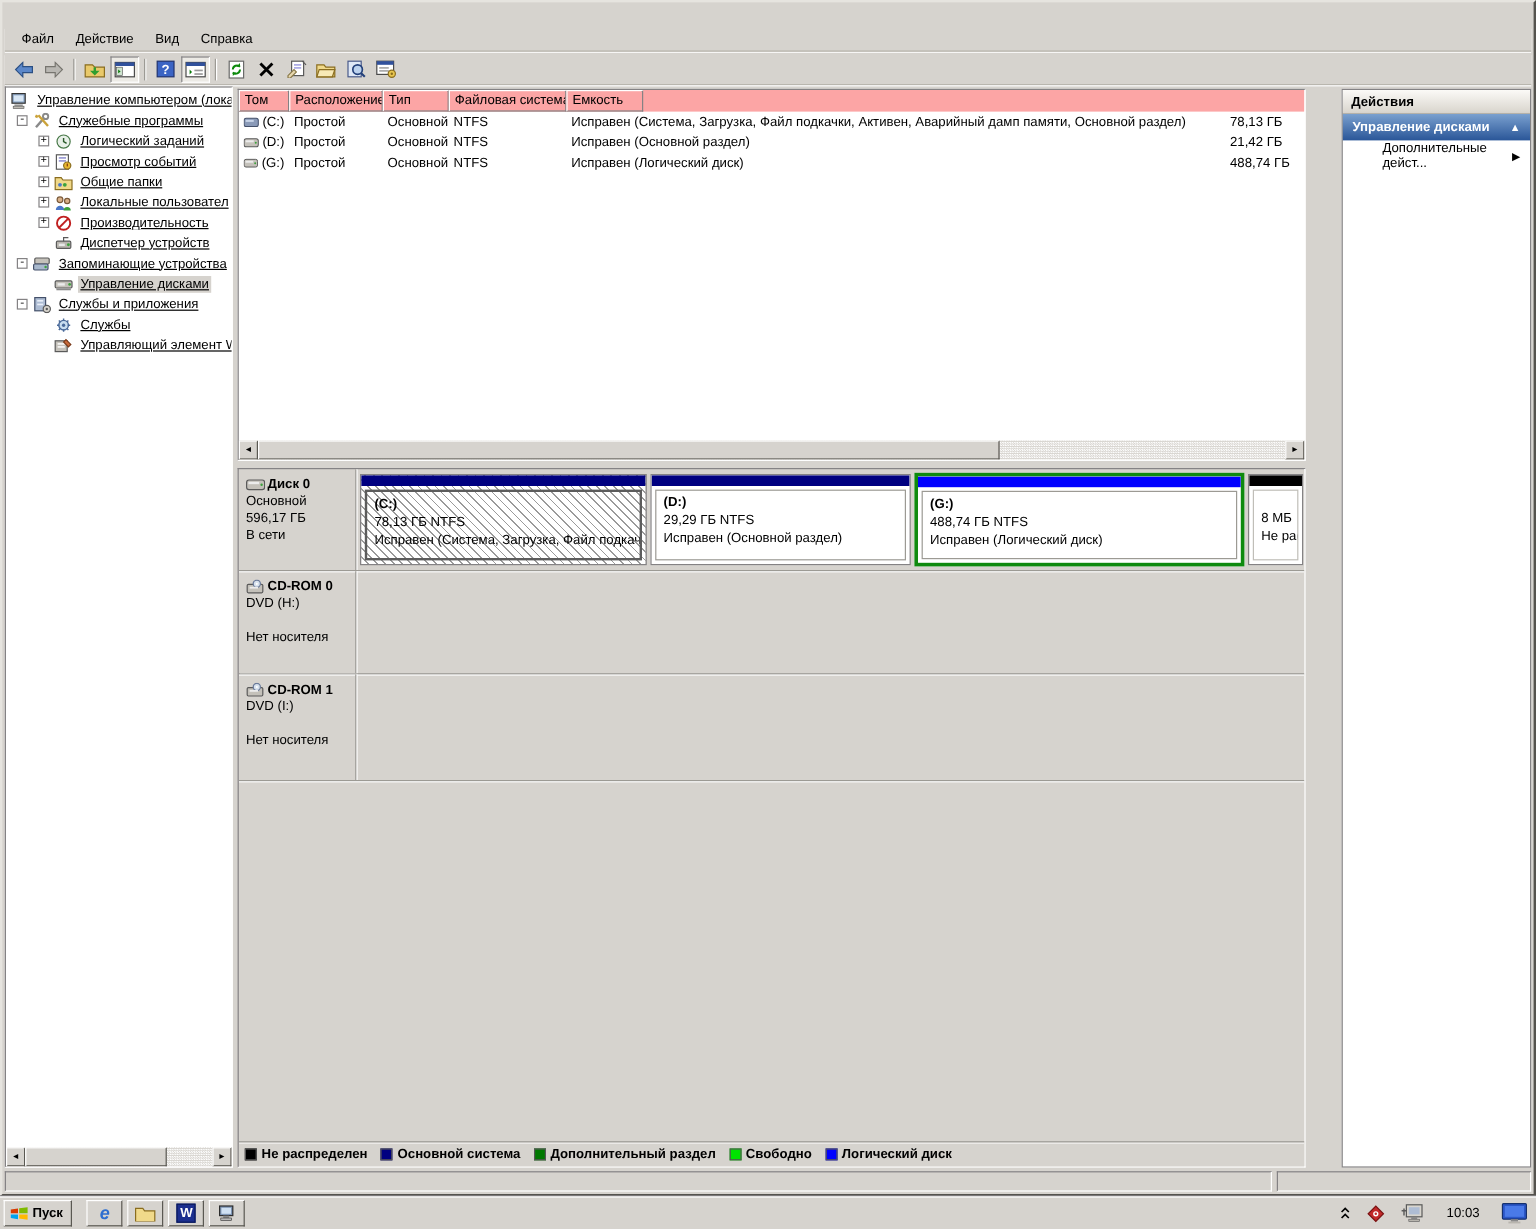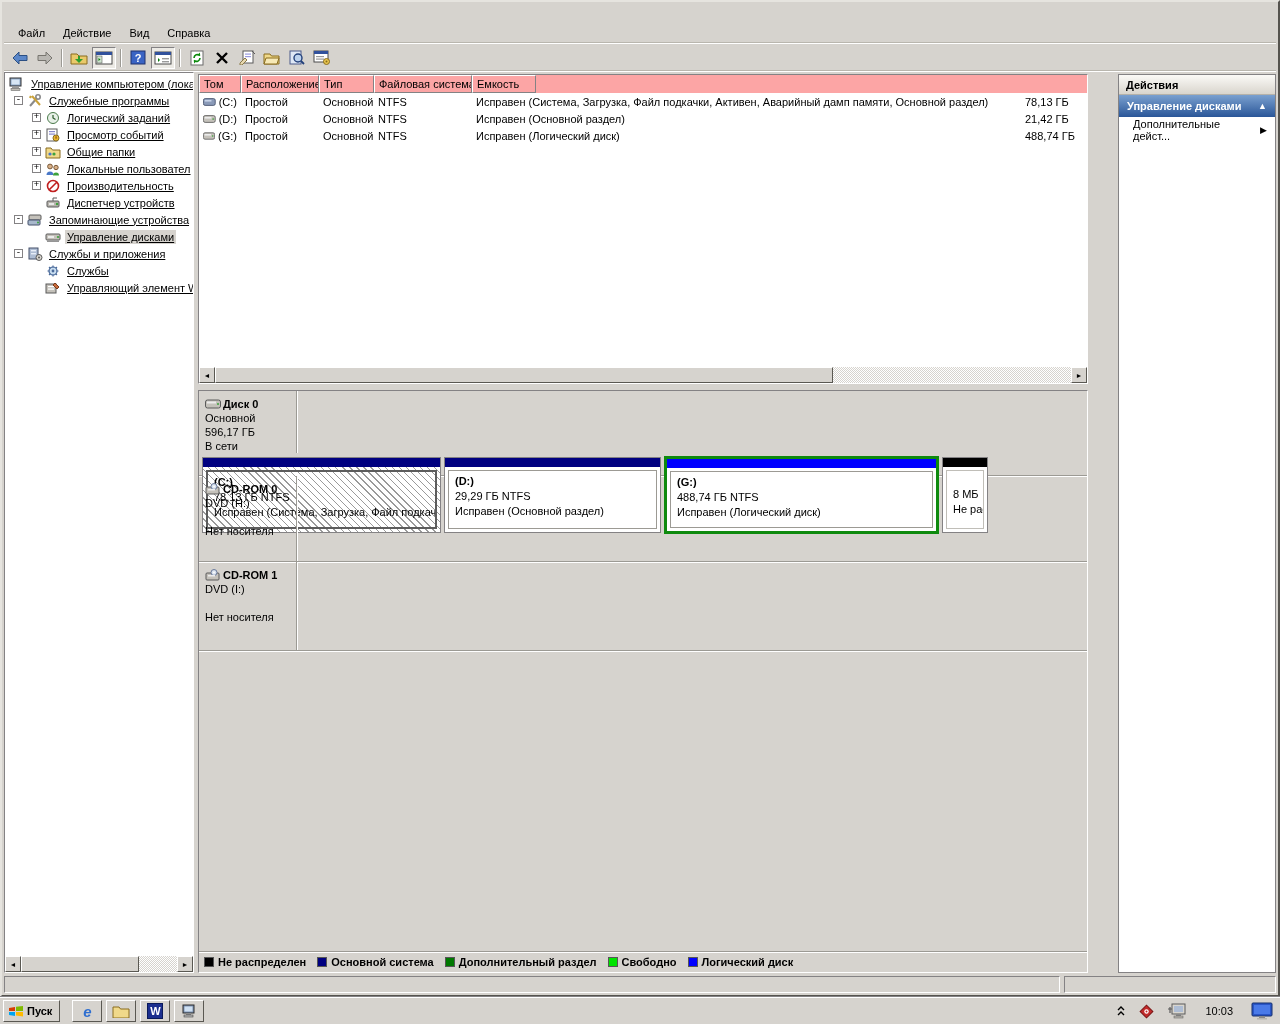"Дополнительные дейст..." .act-item { padding: 0 8px 0 14px -> 0 8px 0 33px }
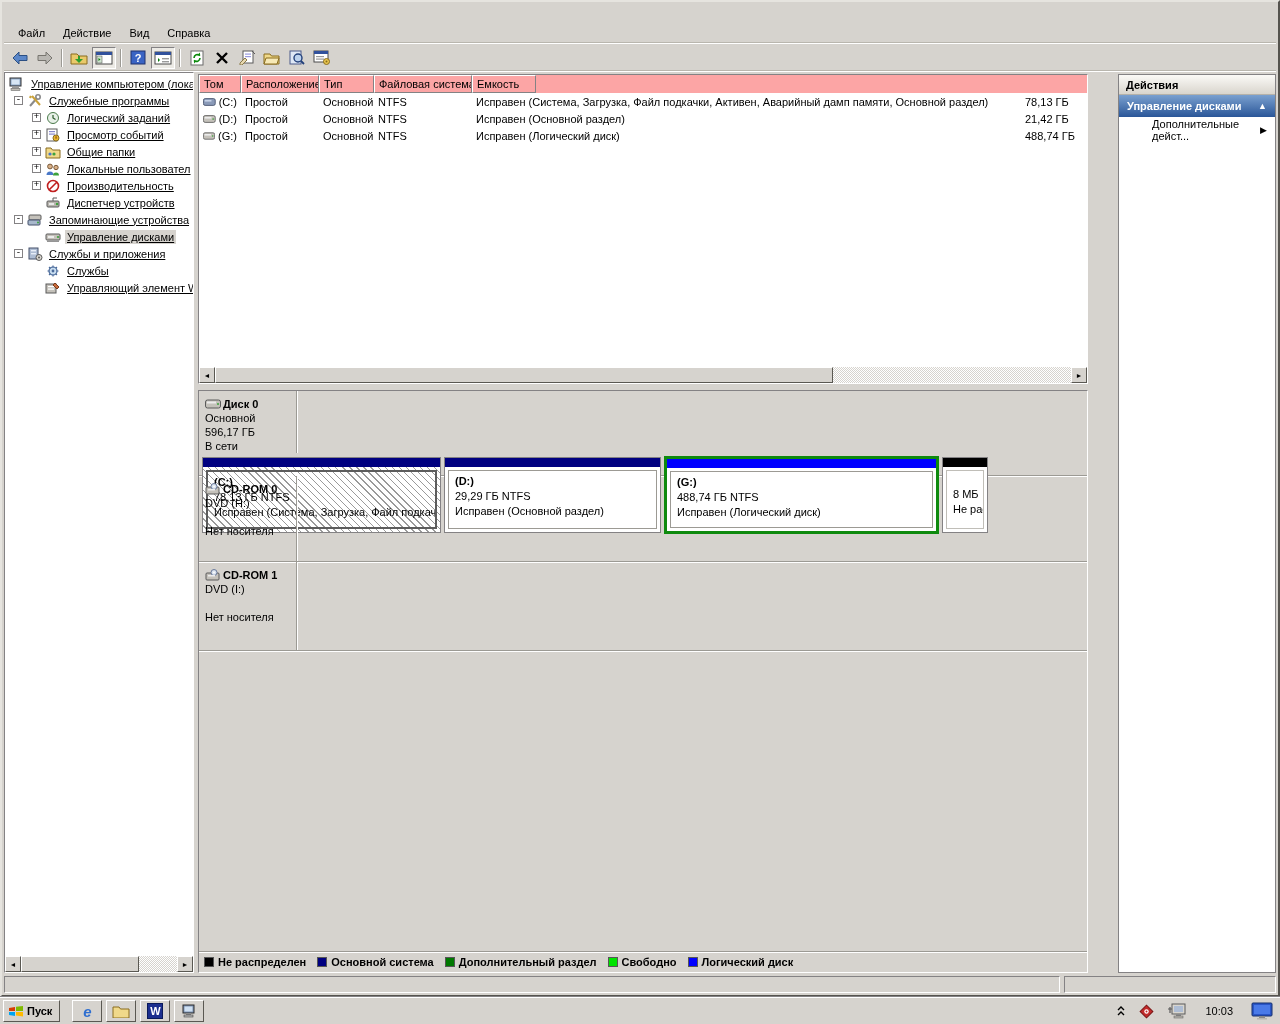"Диск 0" .disk-row.r0 { flex-direction: column -> none }
